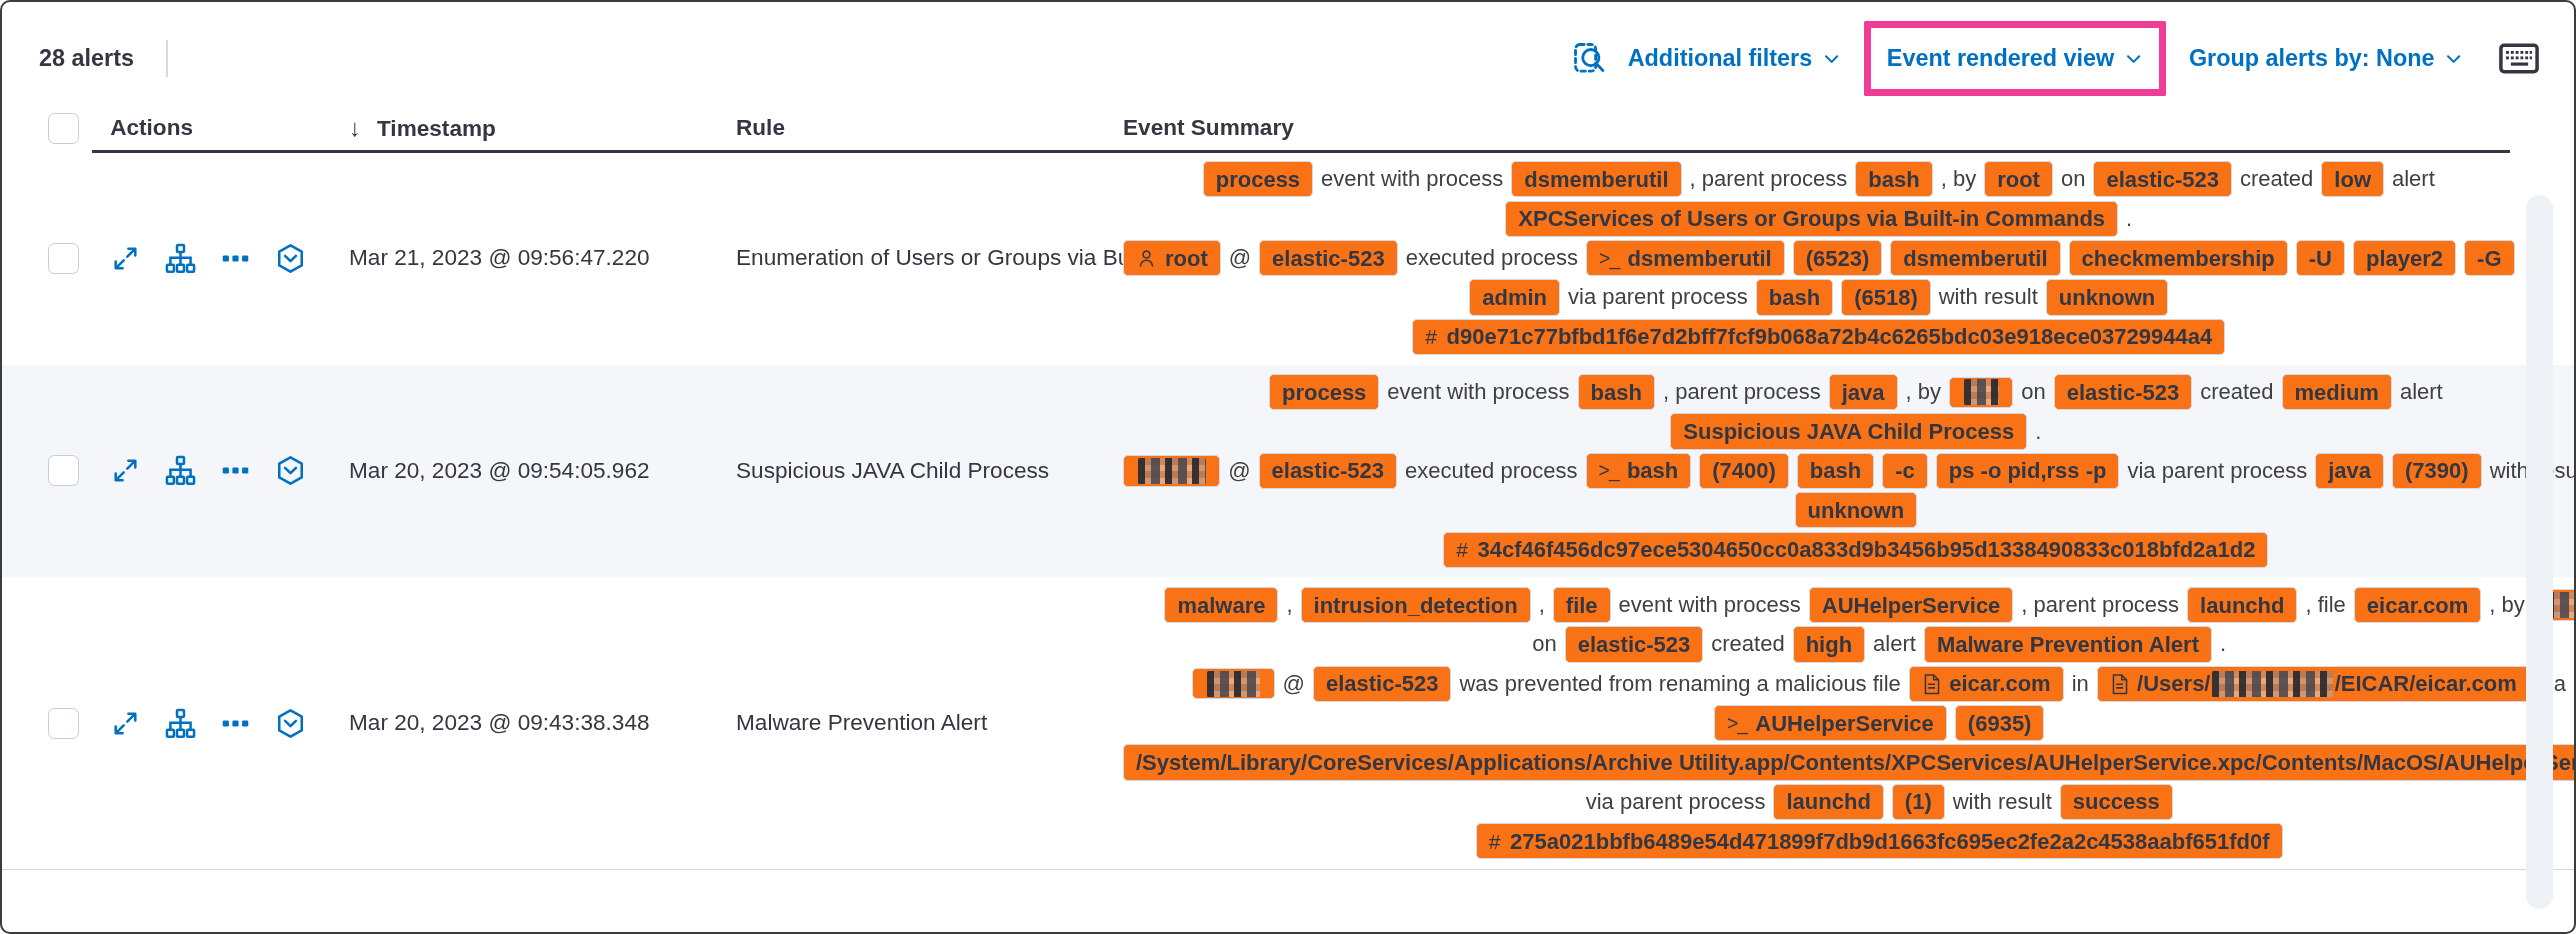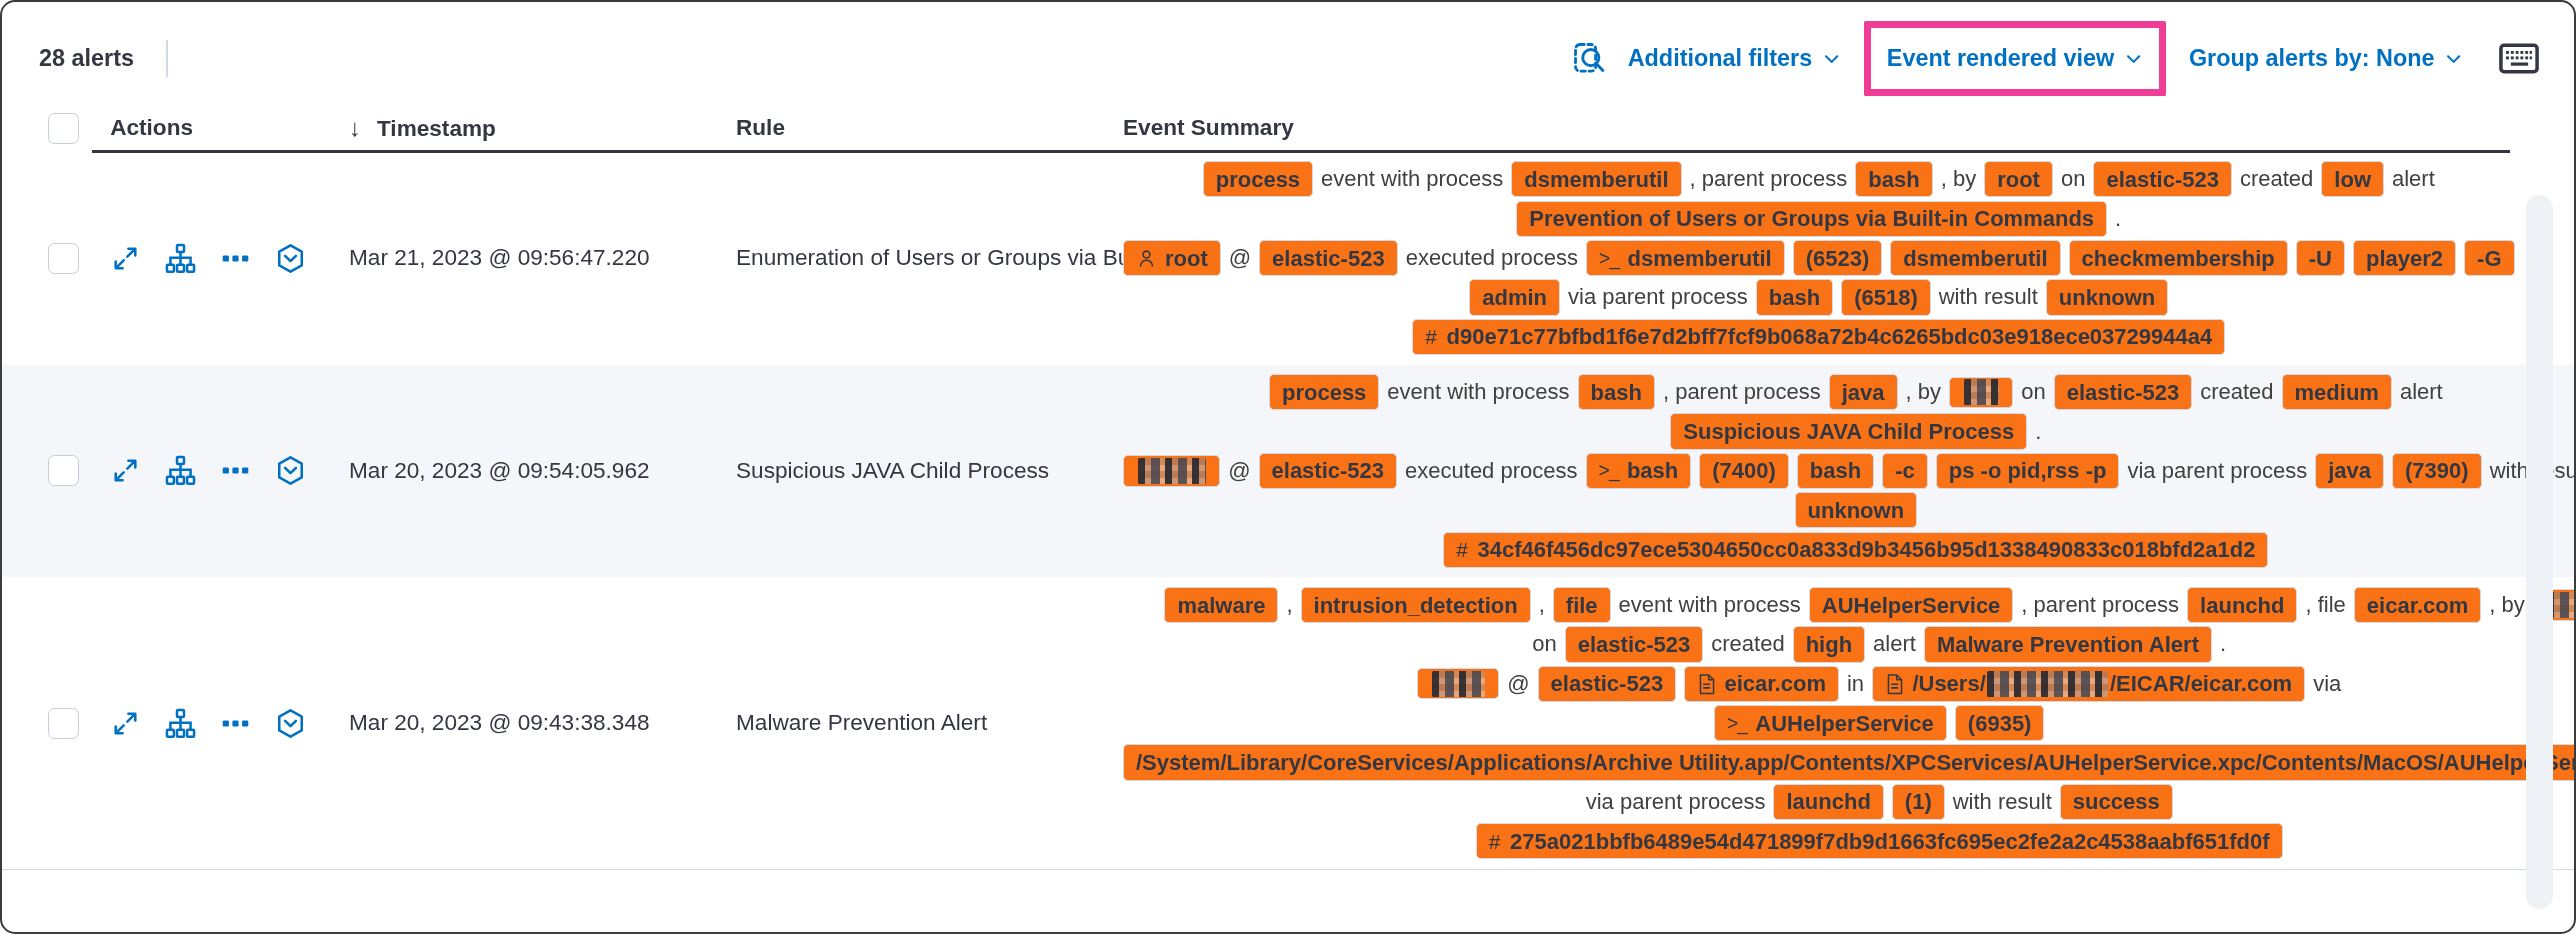"28 alerts" .frame { border-radius: 15px -> 10px }
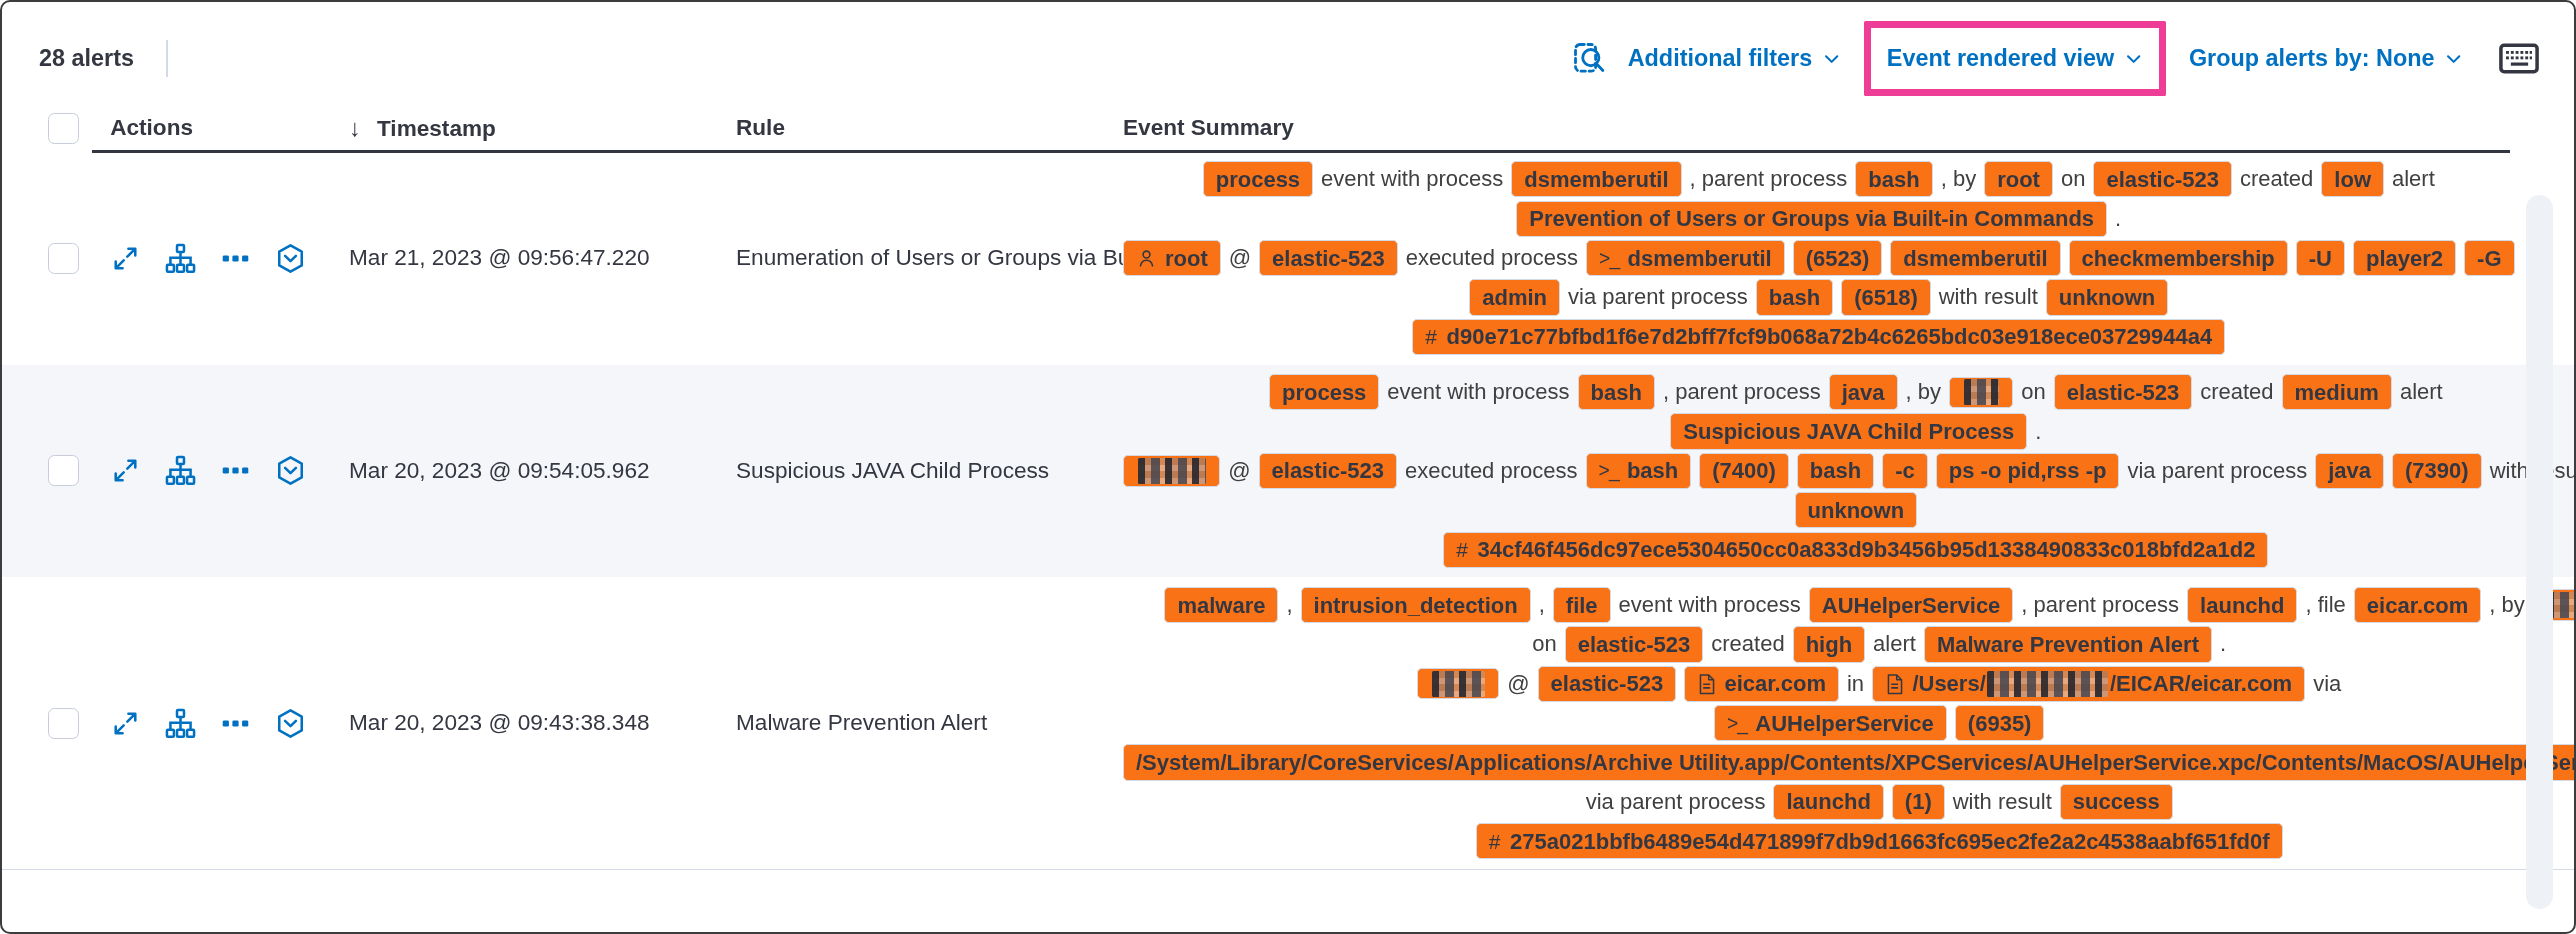"Prevention of Users or Groups" span.badge { text: Prevention -> XPCServices }
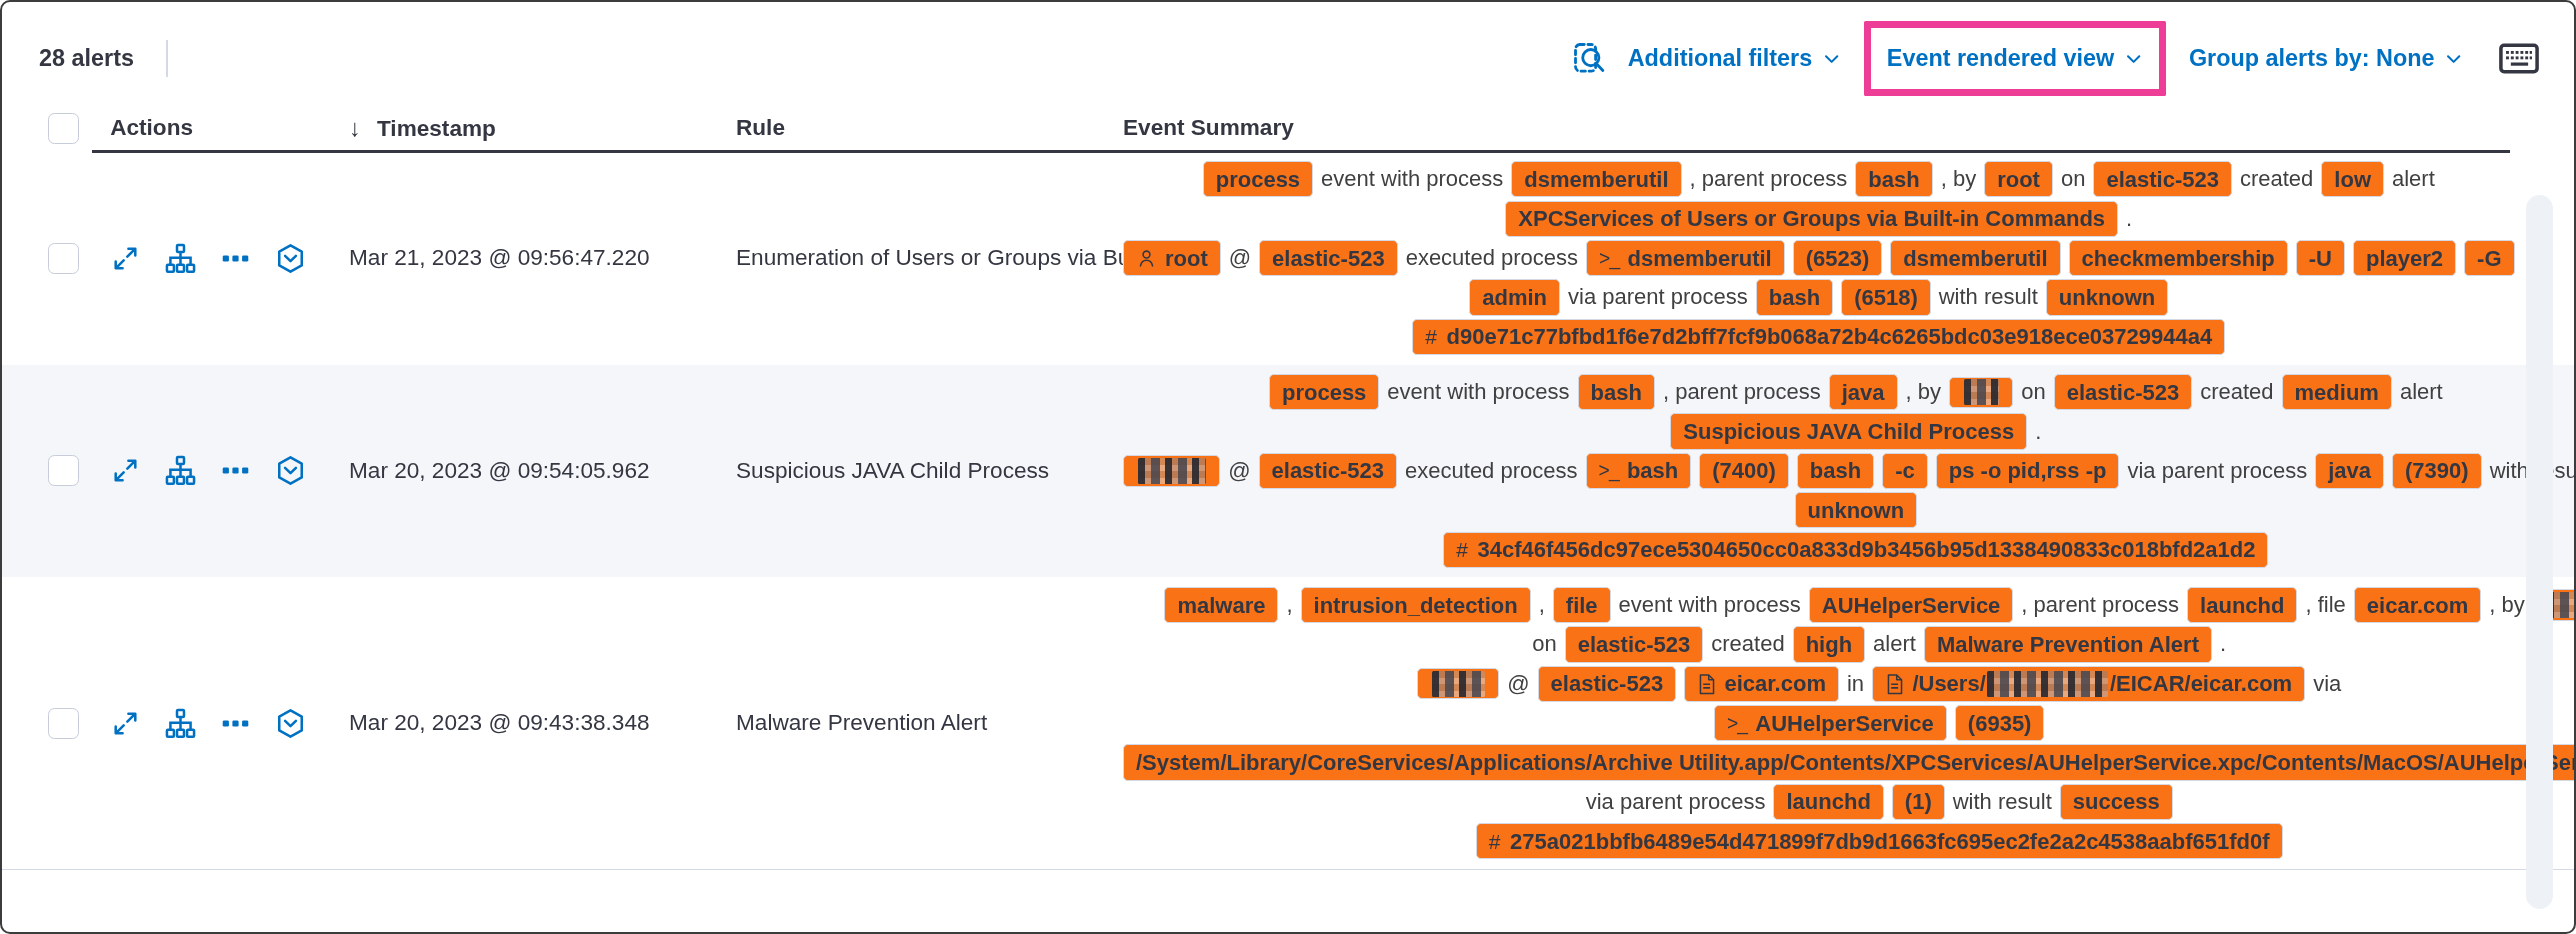"was prevented from renaming a" span.sum-text { html: none -> <span>was prevented from renaming a malicious file</span> }
